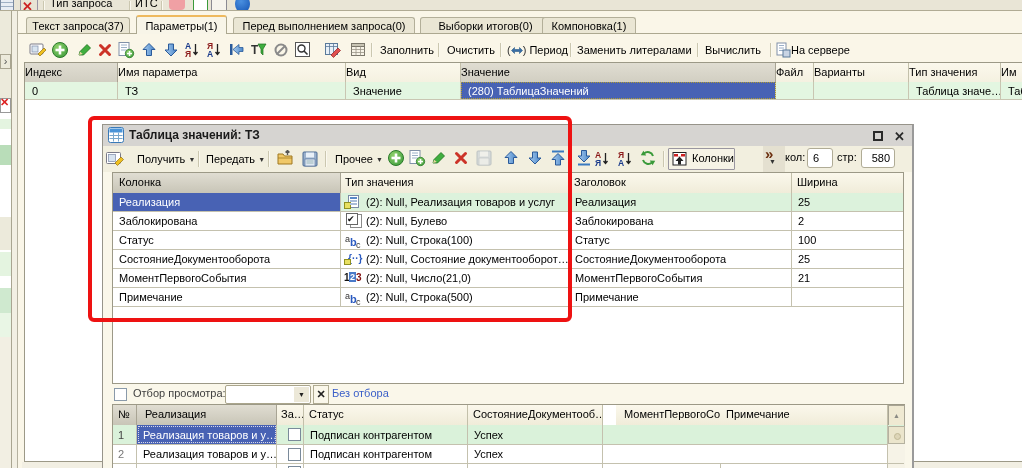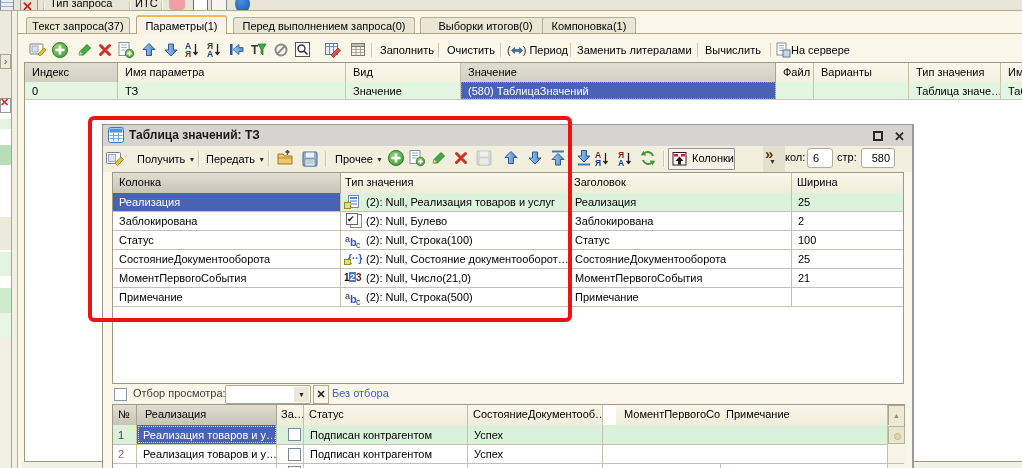"Индекс" .hcell { padding-left: 7px -> none }
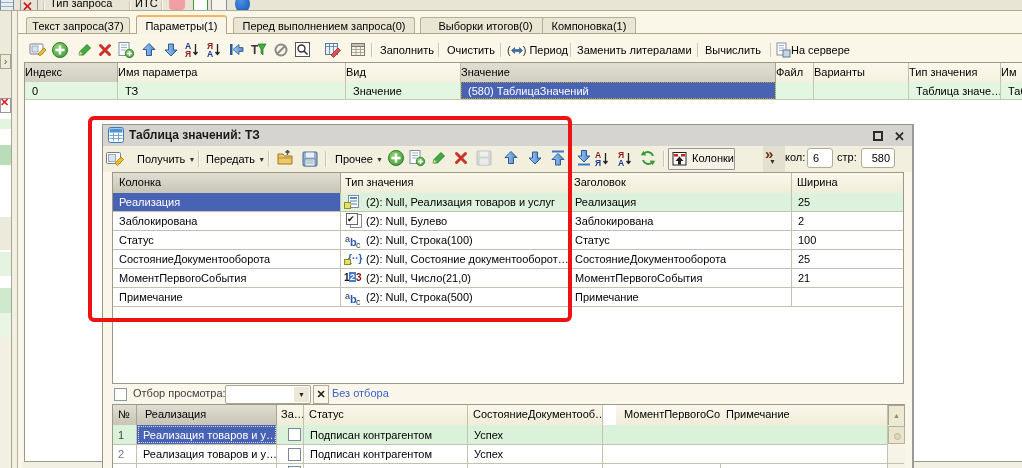"(580) ТаблицаЗначений" div.cell { text: 580 -> 280 }
